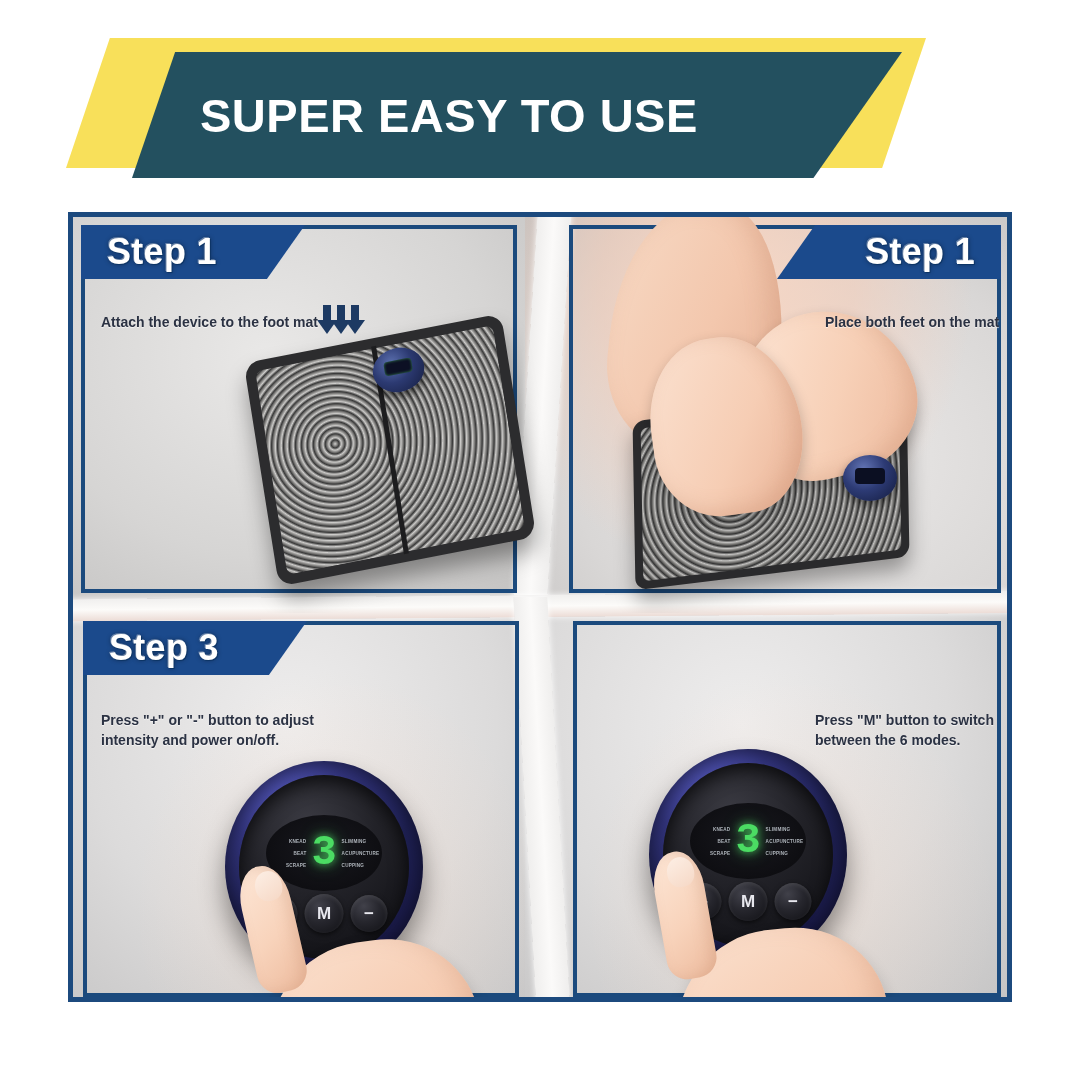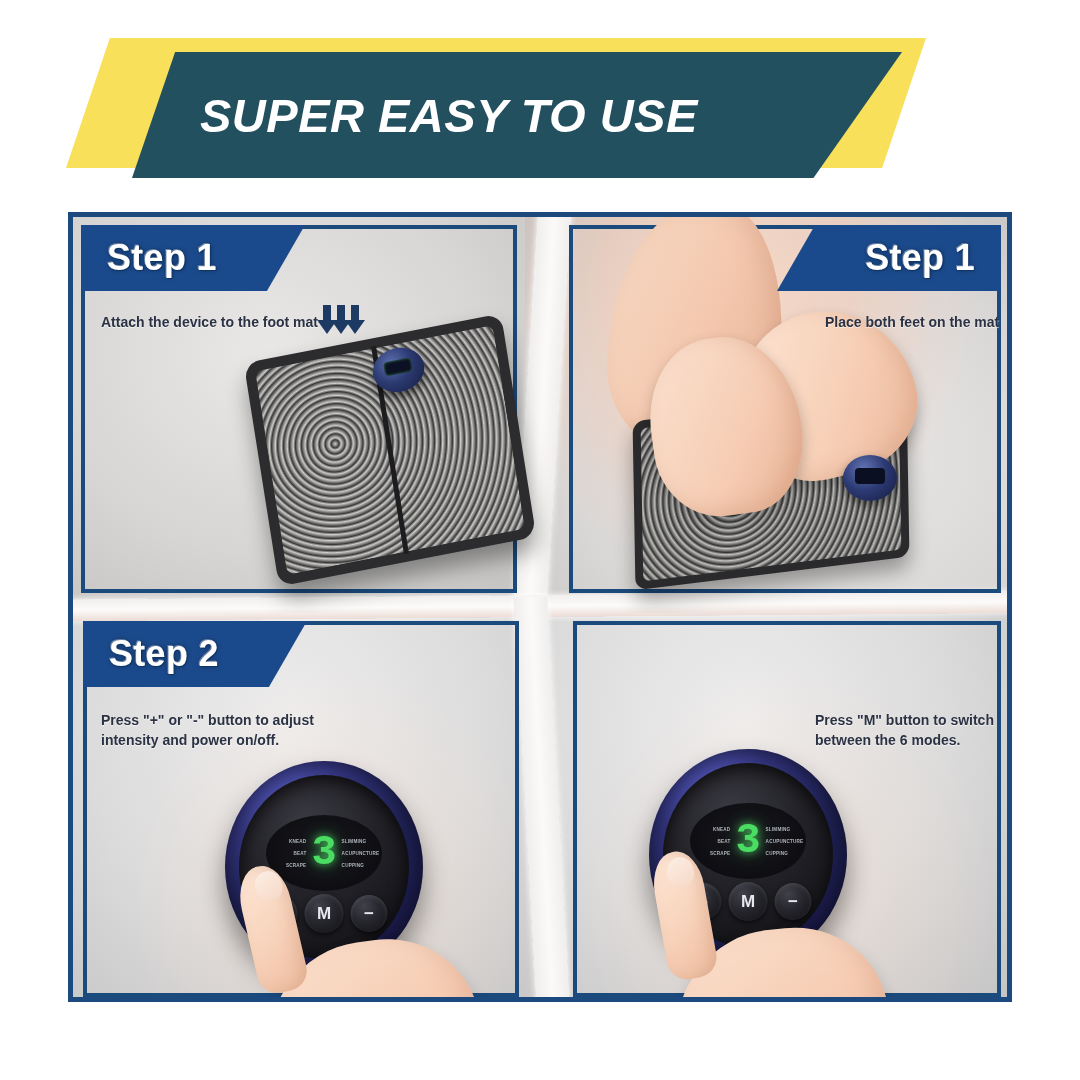"SUPER EASY TO USE" .banner-title { font-style: italic -> none }
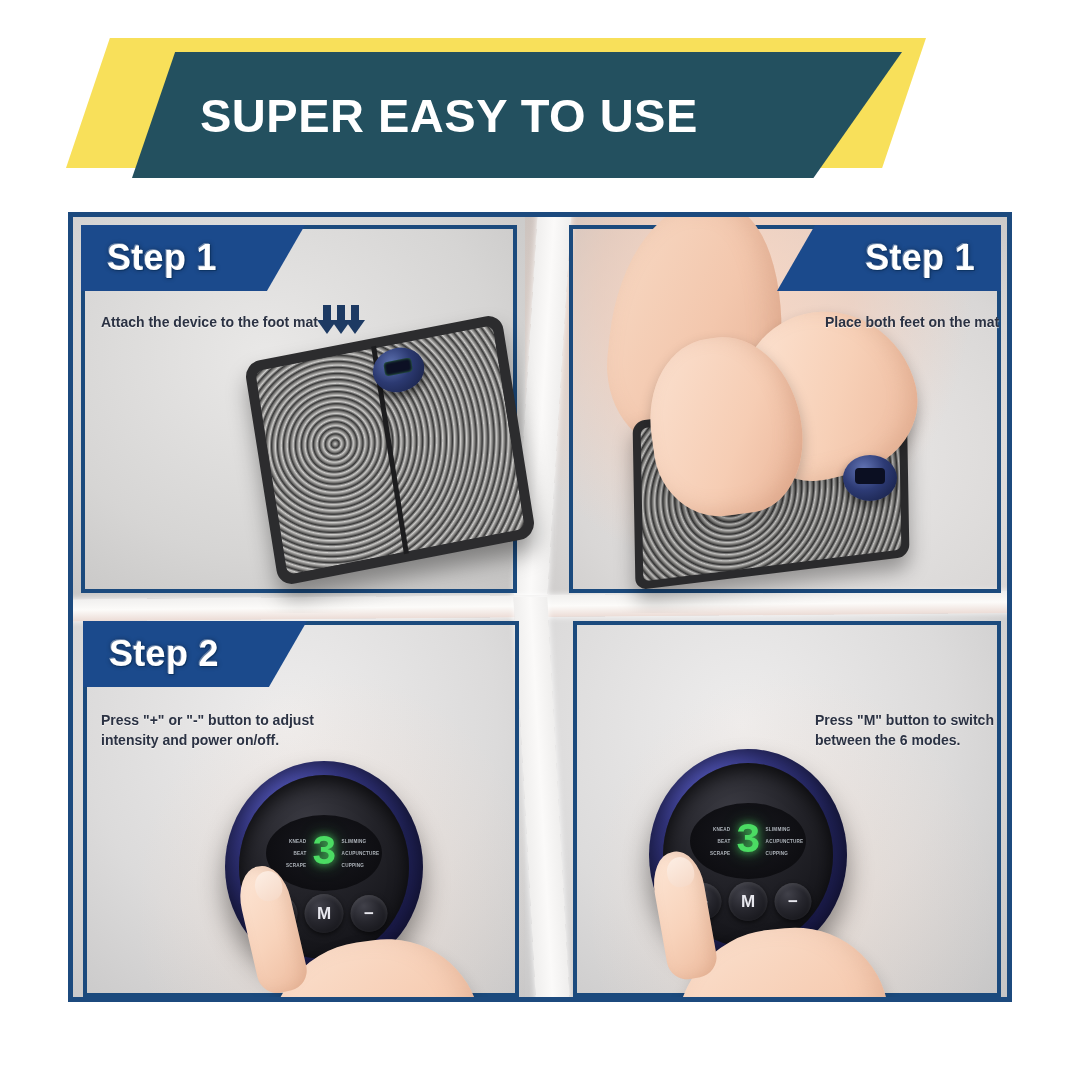"Step 1" .step-tab { height: 66px -> 54px }
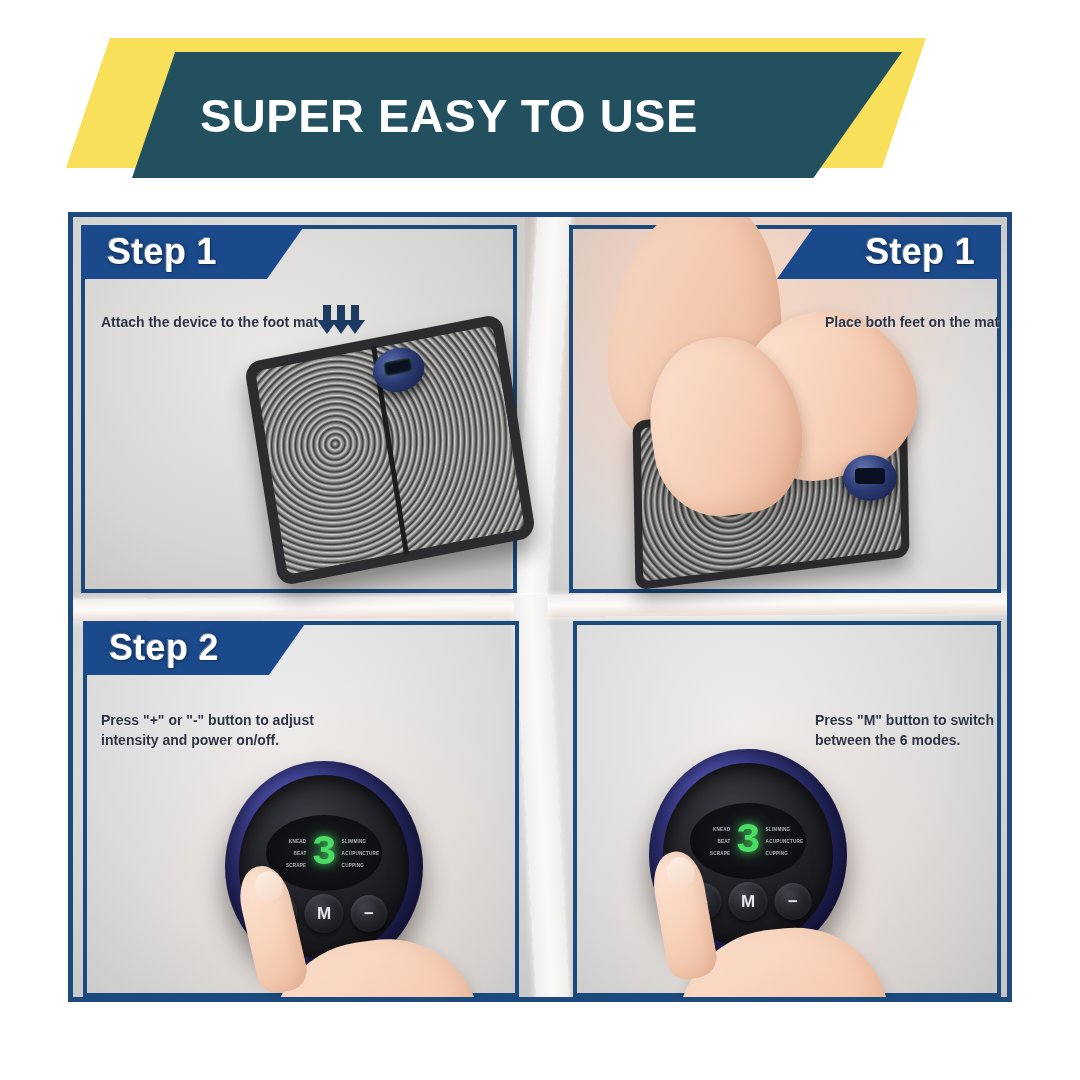"Step 2" span { text: 2 -> 3 }
